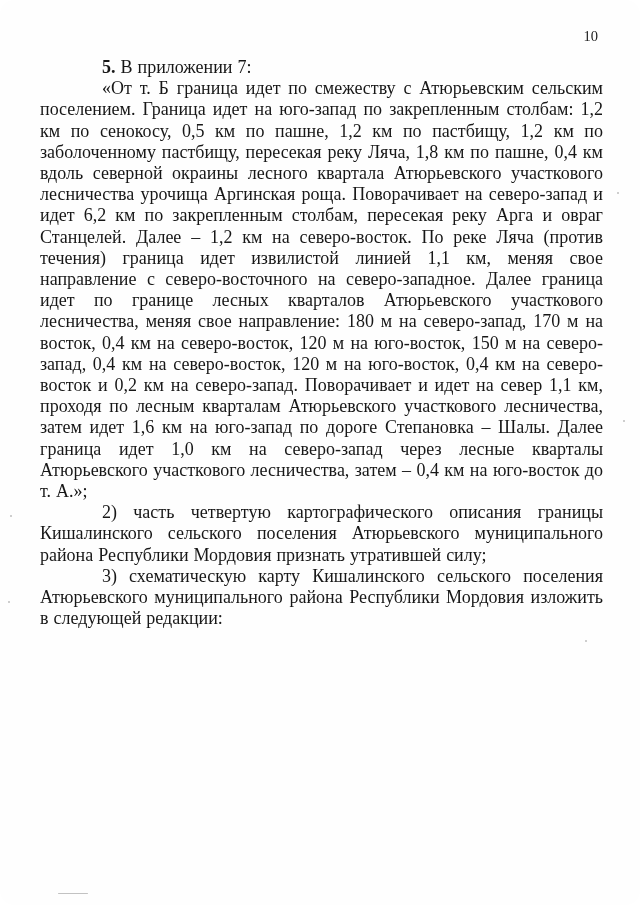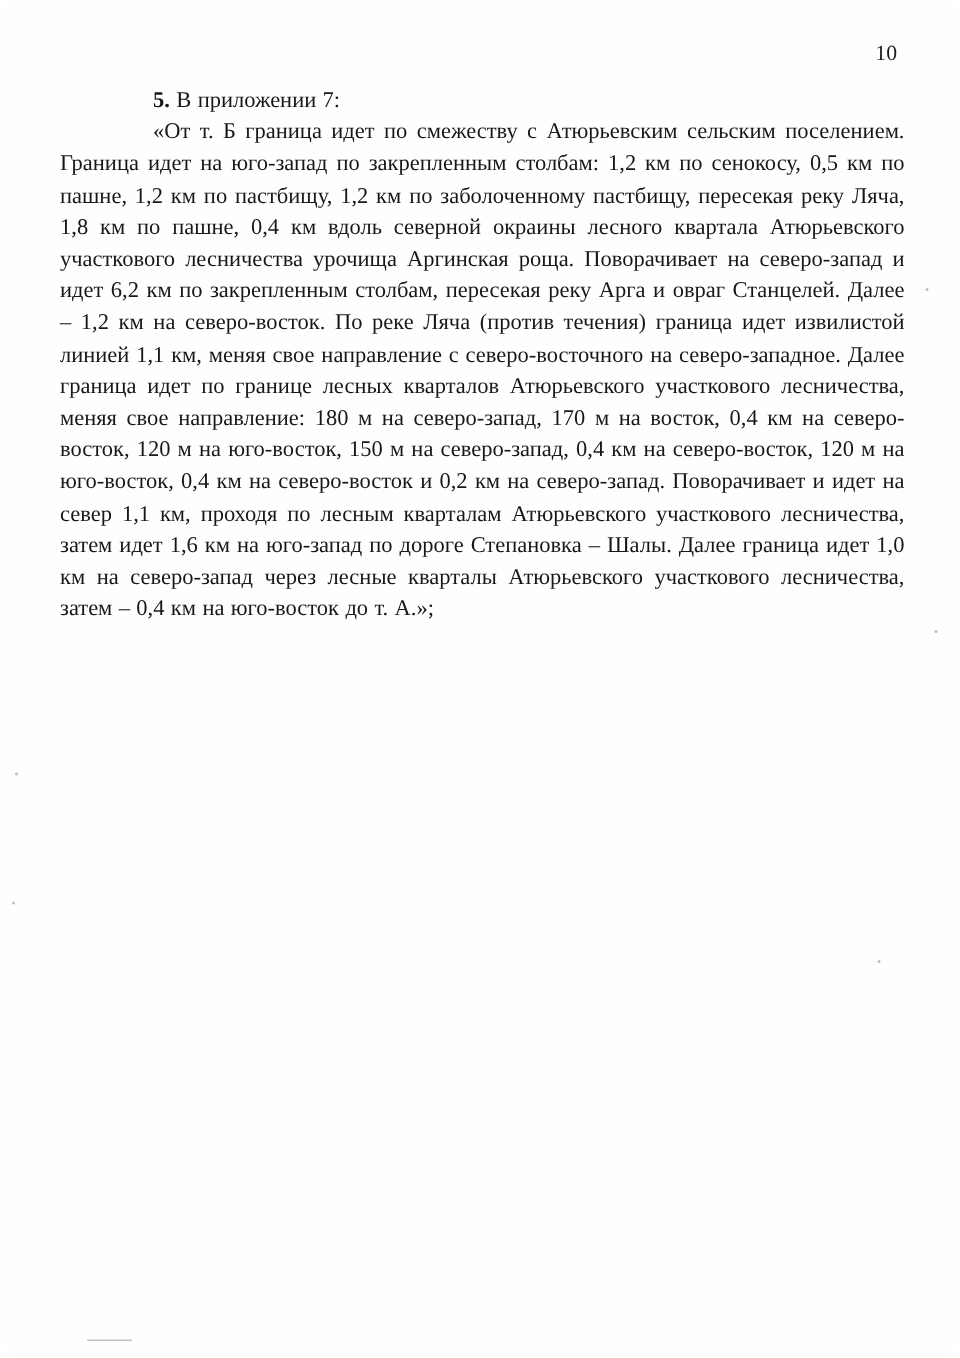"5. В приложении 7:" .content { font-size: 15px -> 18px }
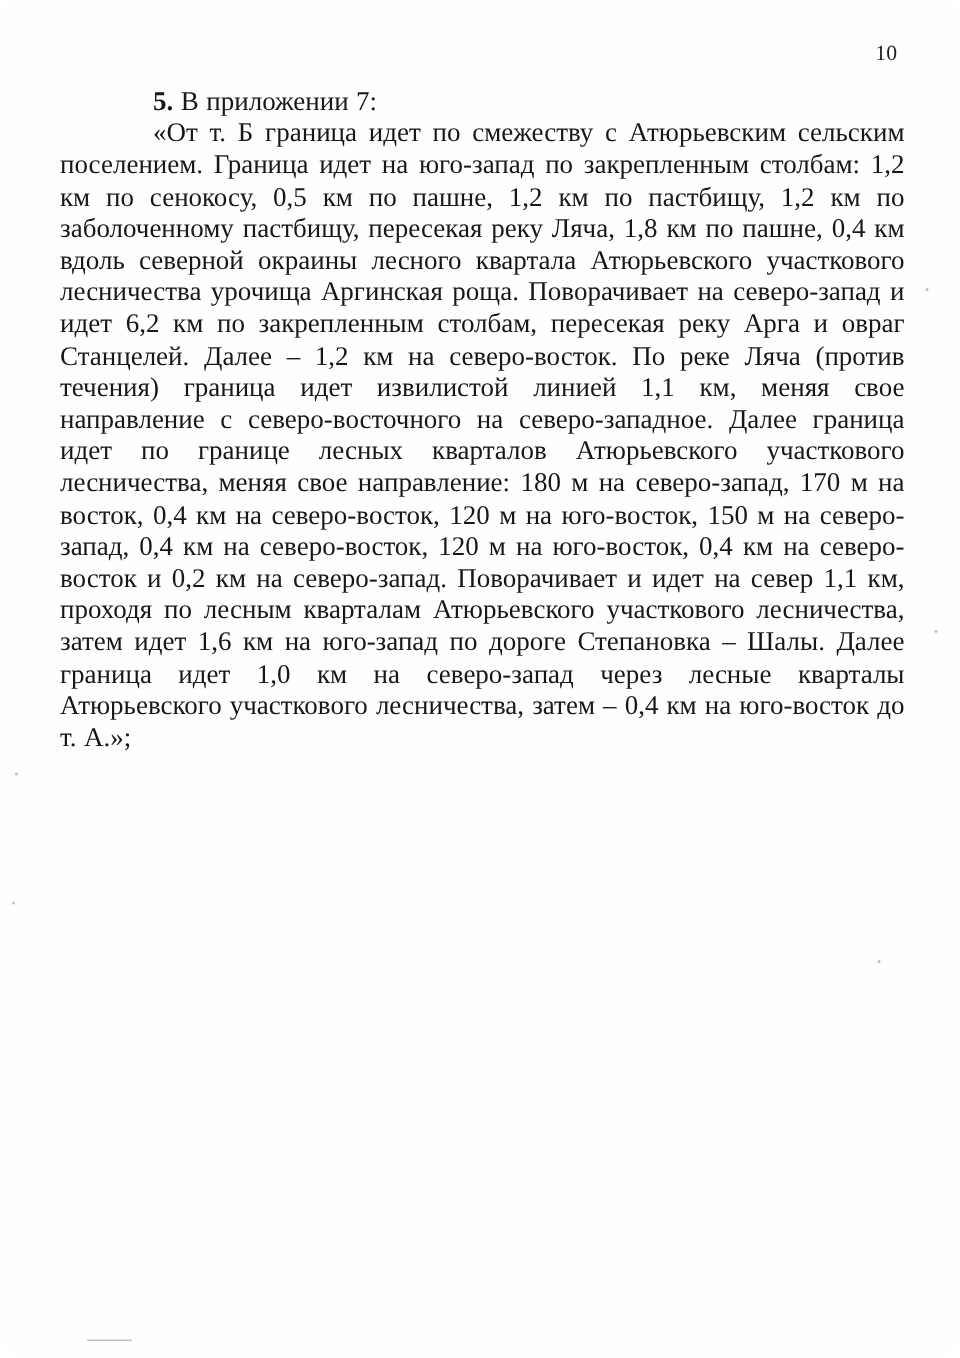"2) часть четвертую картографического" p.para { html: none -> <p>2) часть четвертую картографического описания границы Кишалинского сельского поселения Атюрьевского муниципального района Республики Мордовия признать утратившей силу;</p> }
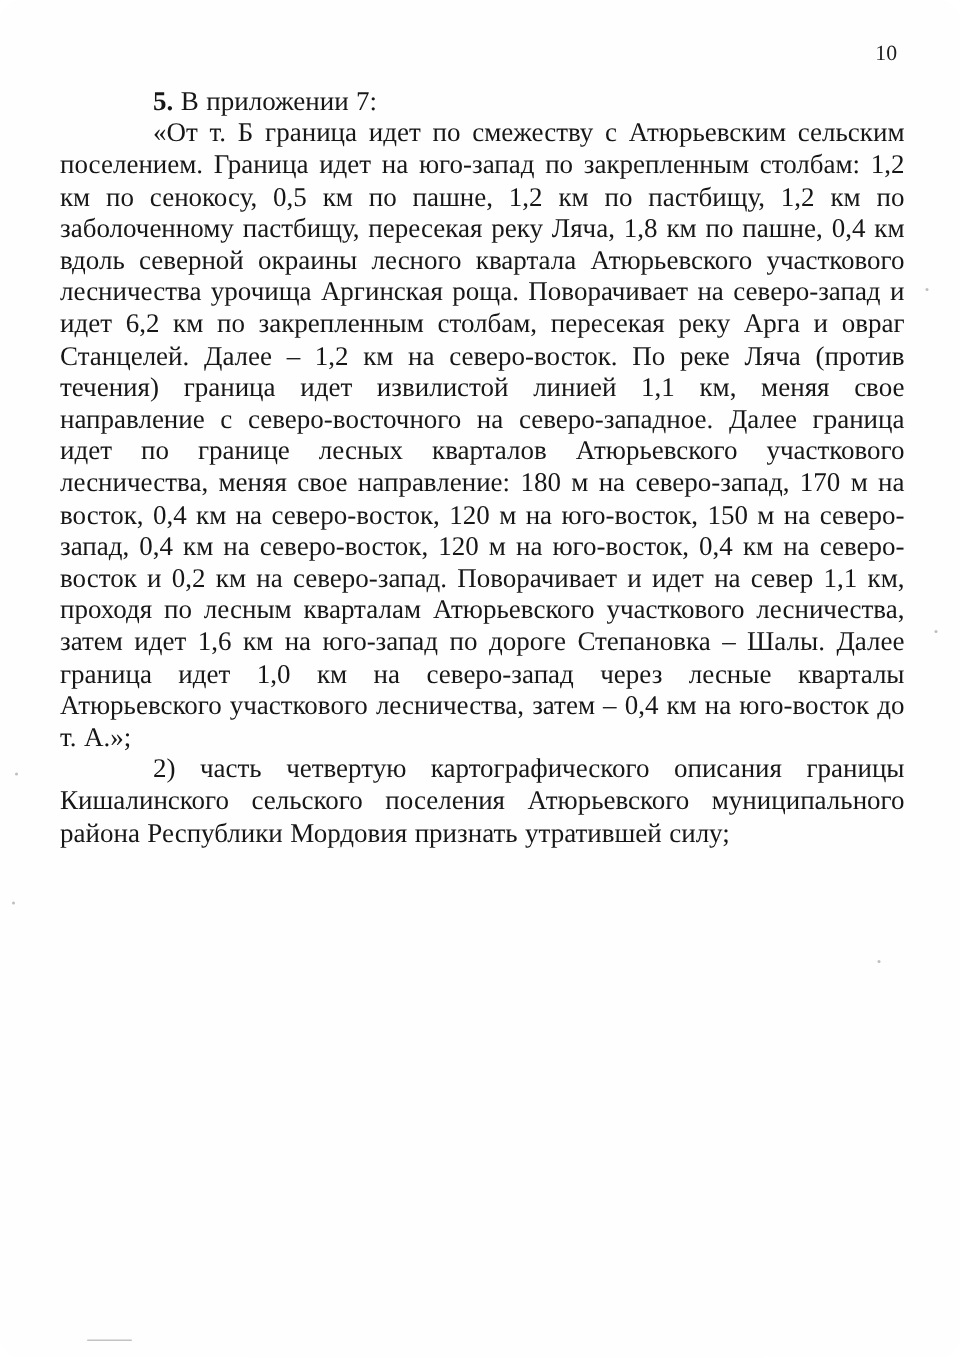"3) схематическую карту Кишалинского" p.para { html: none -> <p>3) схематическую карту Кишалинского сельского поселения Атюрьевского муниципального района Республики Мордовия изложить в следующей редакции:</p> }
